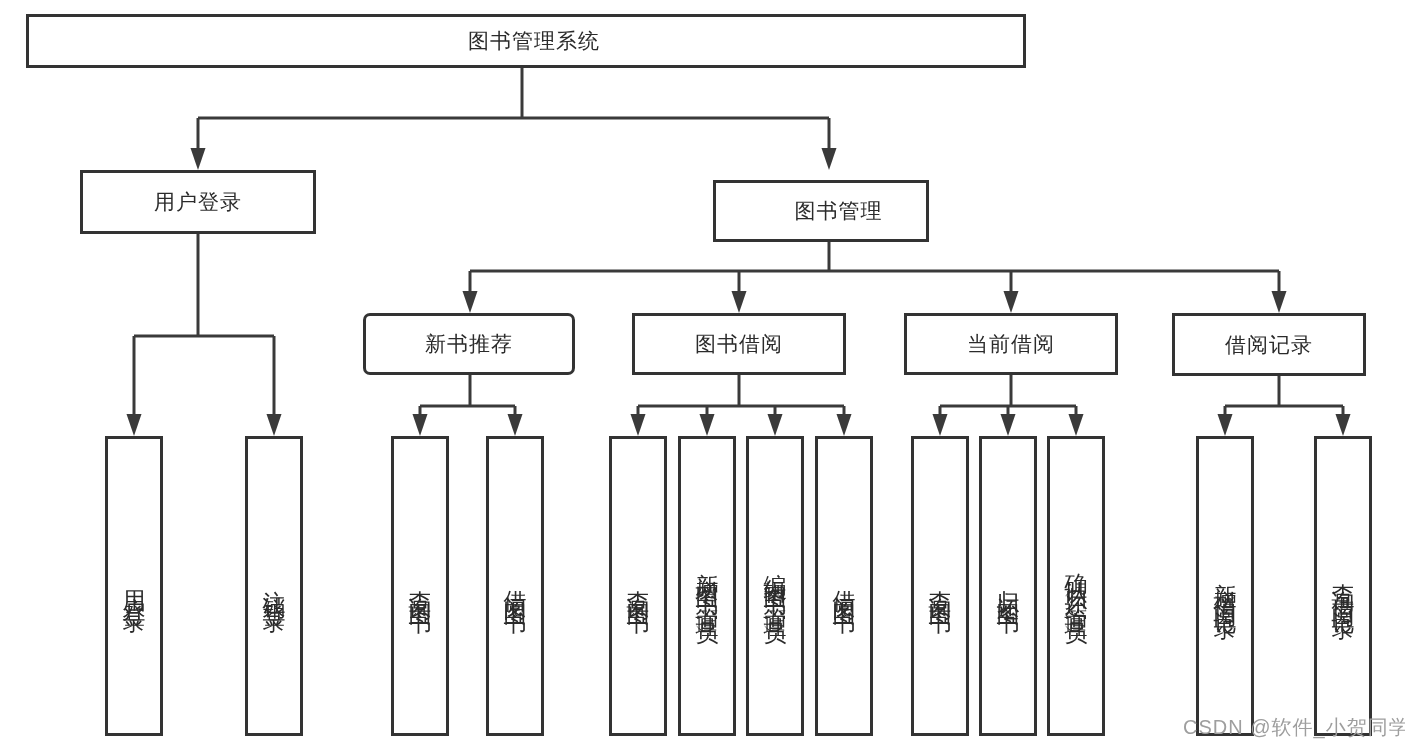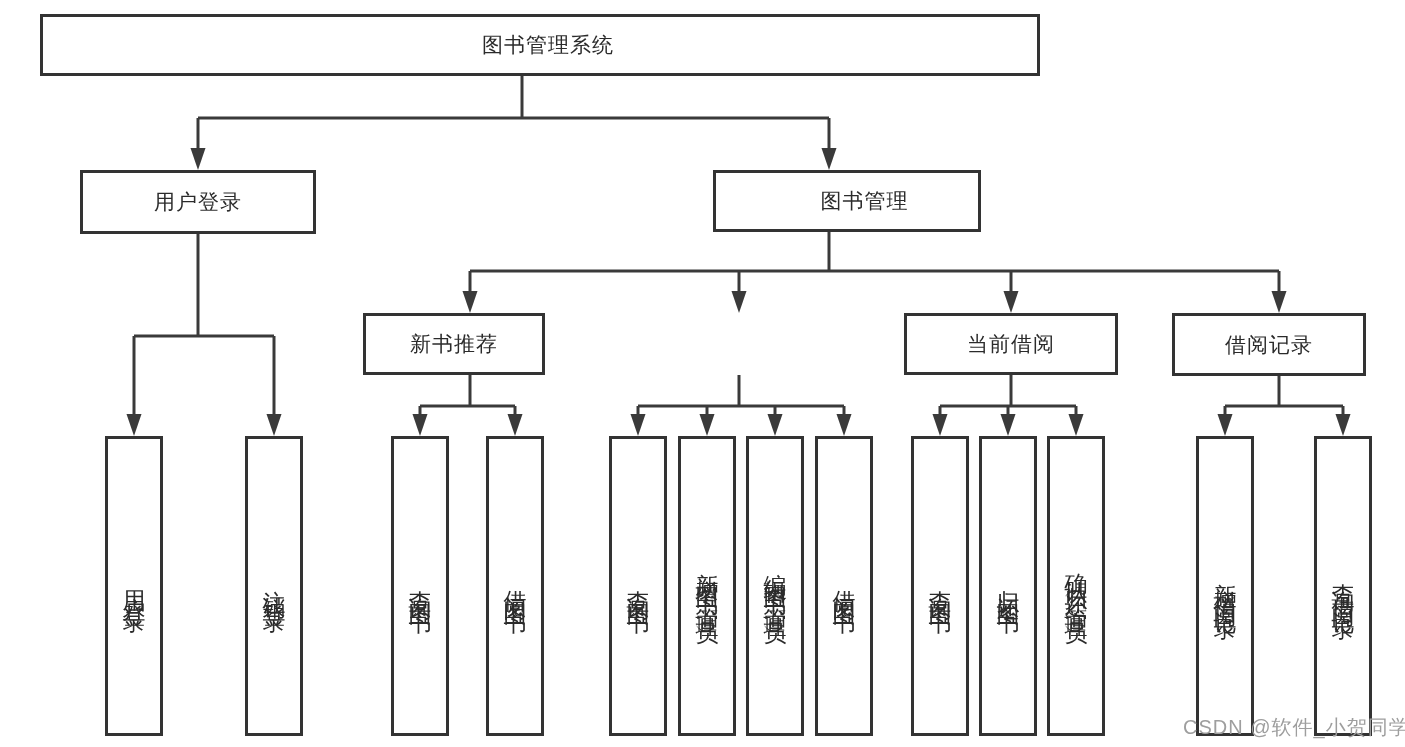"图书管理系统" div.box { height: 62px -> 54px; left: 40px -> 26px }
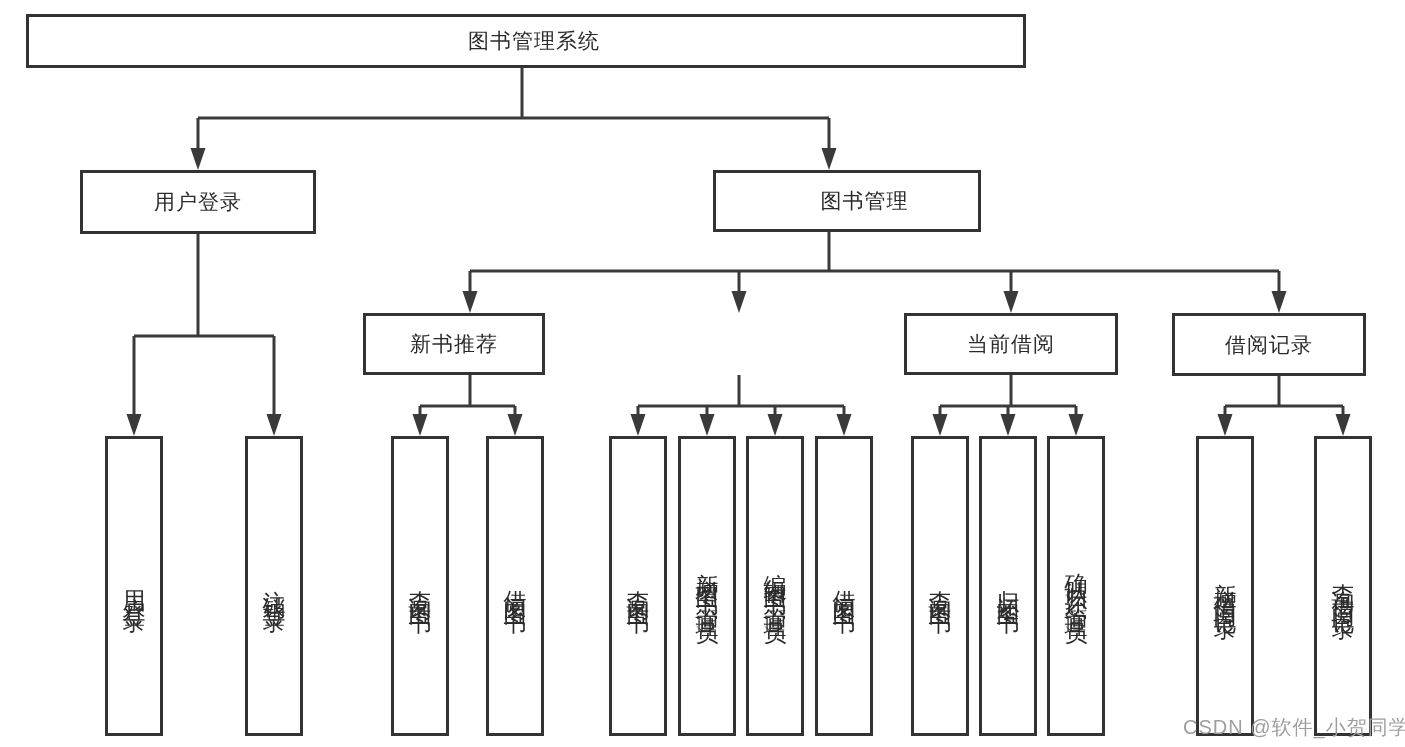"图书管理" div.box { top: 170px -> 180px; width: 268px -> 216px }
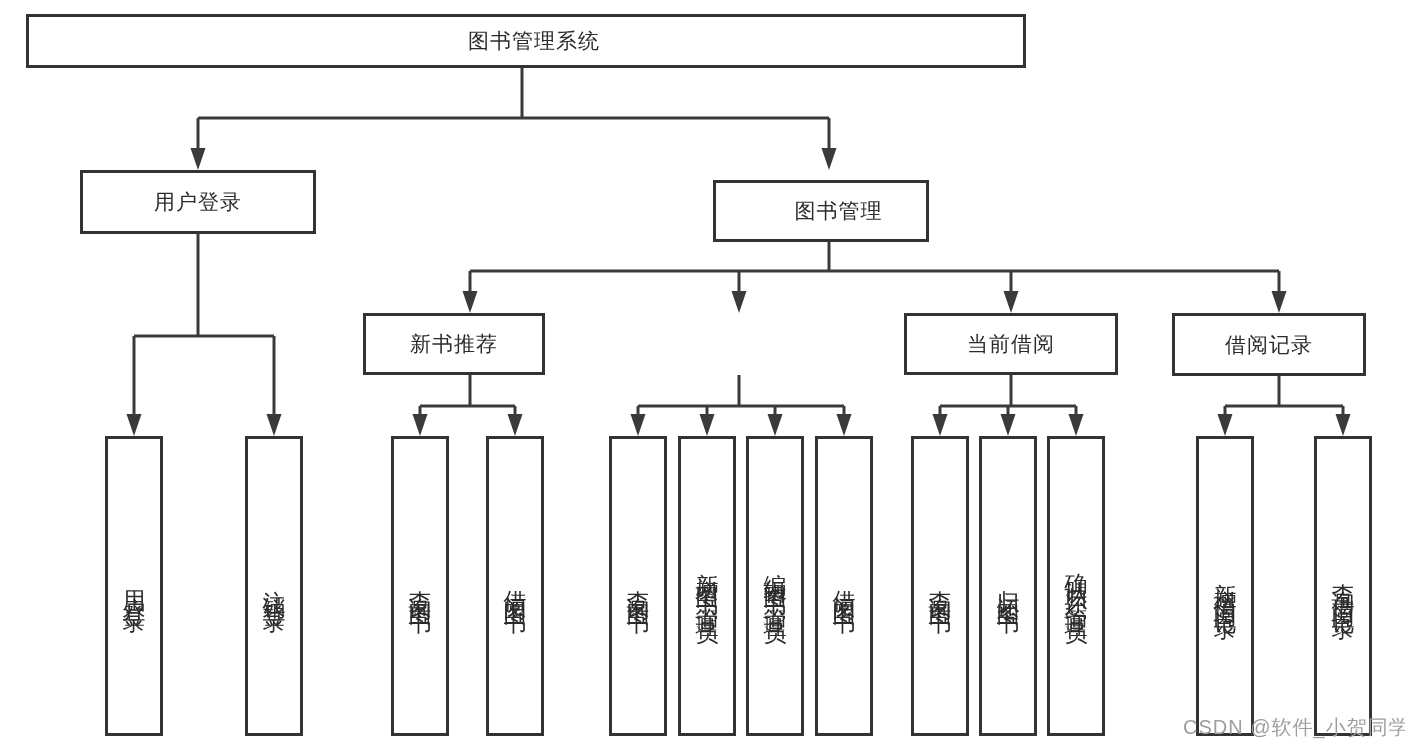"新书推荐" div.box { border-radius: none -> 7px; width: 182px -> 212px }
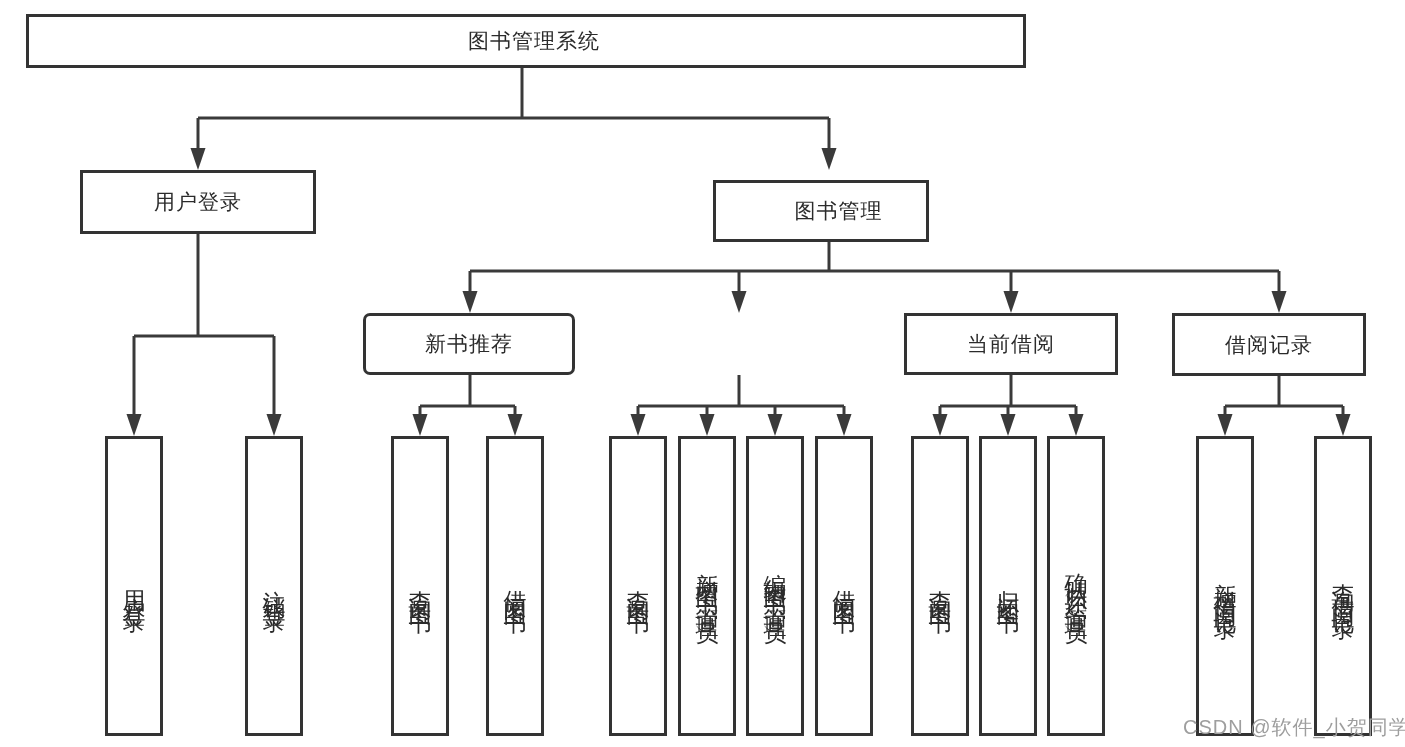"图书借阅" div.box { html: none -> <div>图书借阅</div> }
